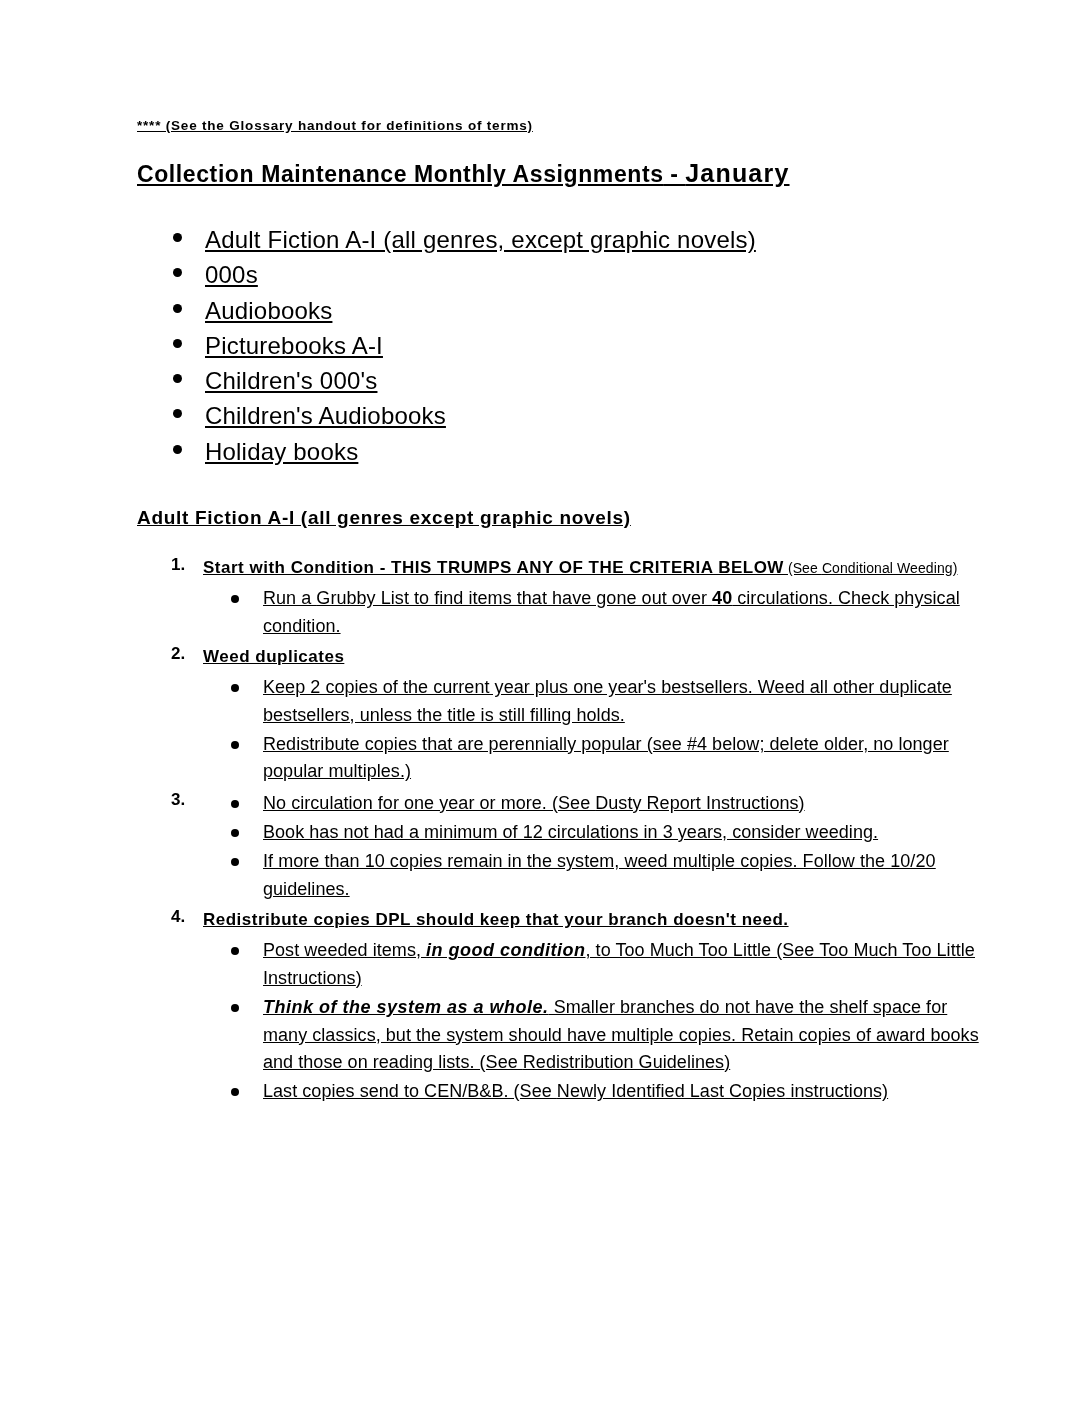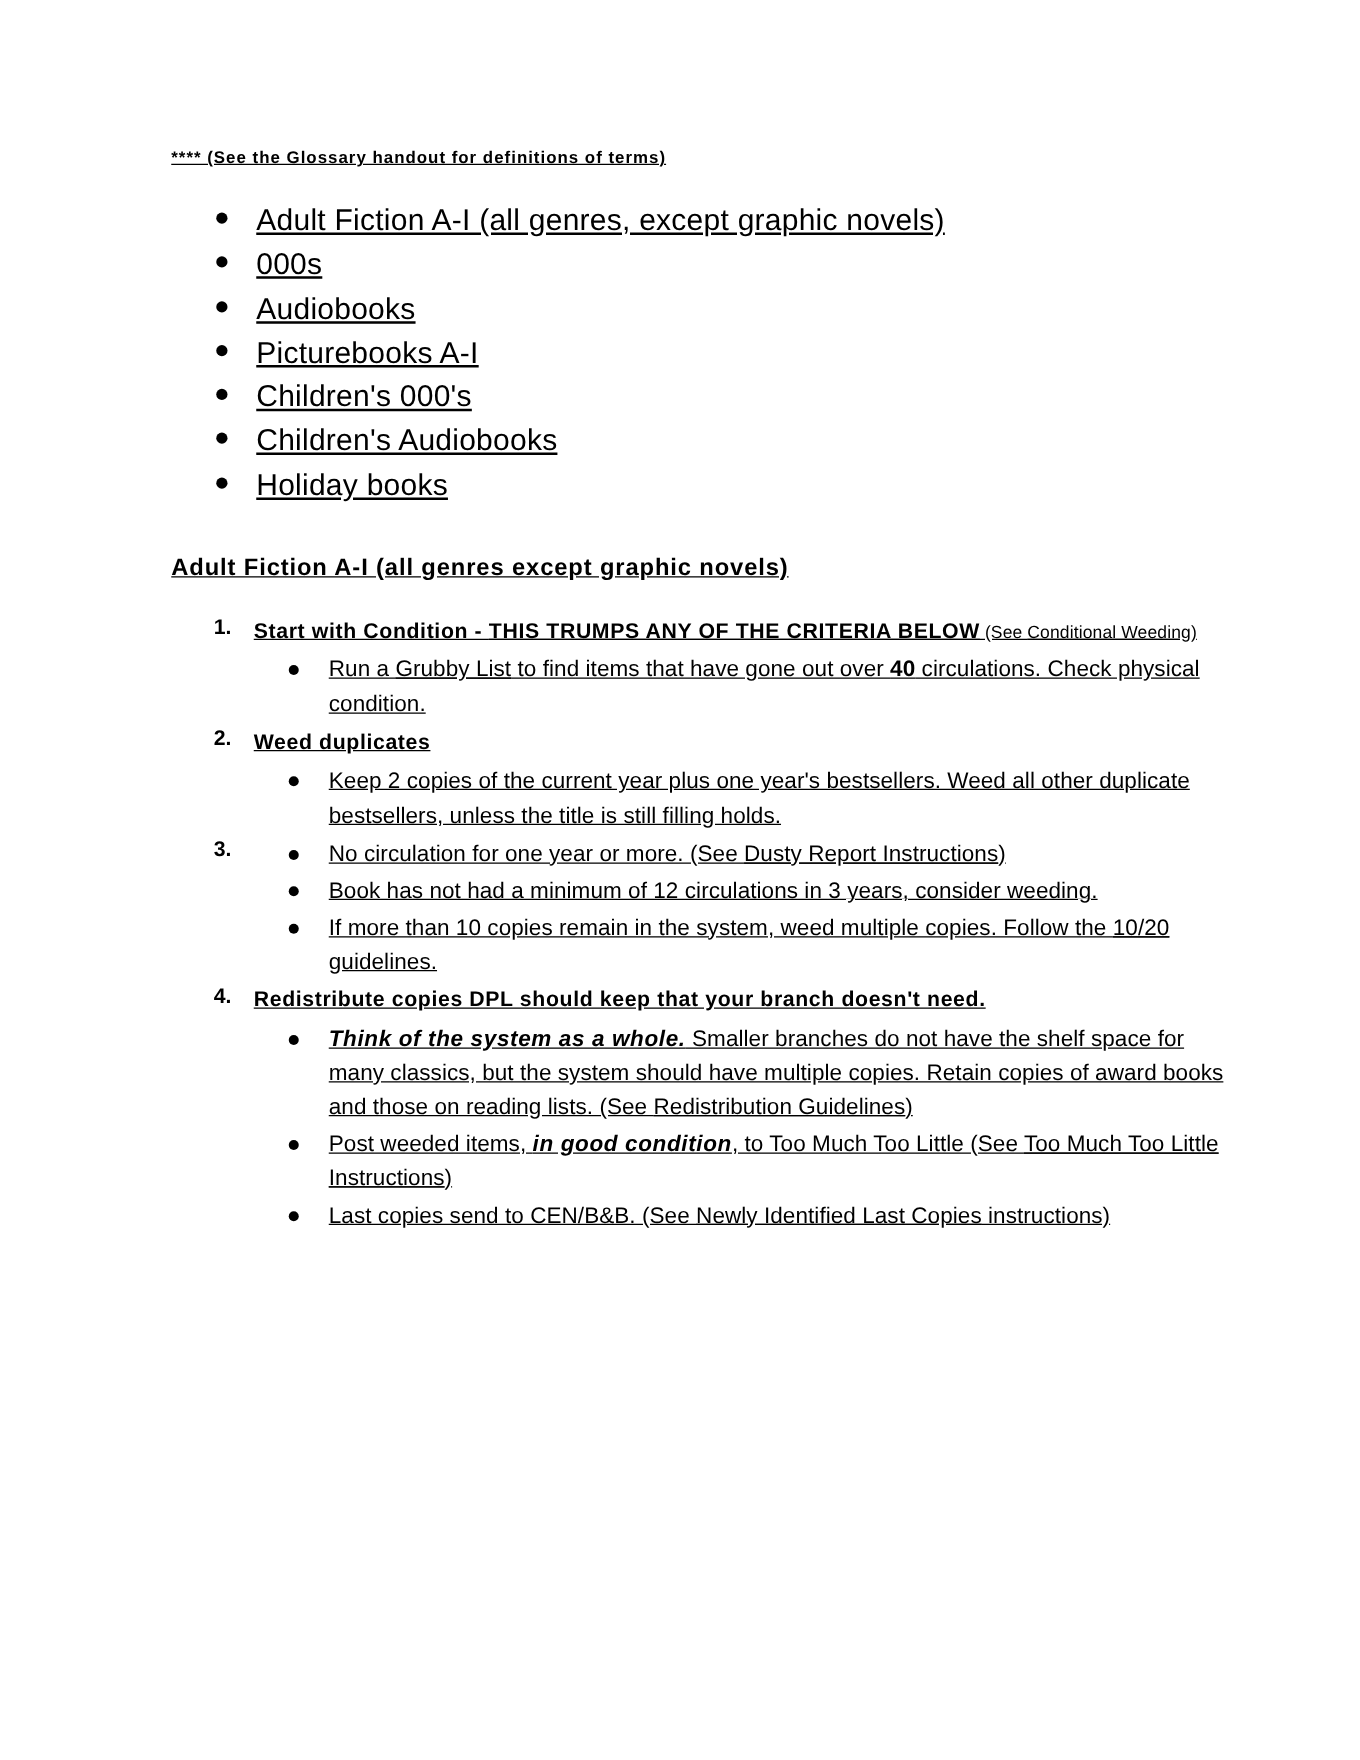"Collection Maintenance Monthly" div.doc-title { html: none -> <div><span>Collection Maintenance Monthly Assignments</span><span> - </span><span>January</span></div> }
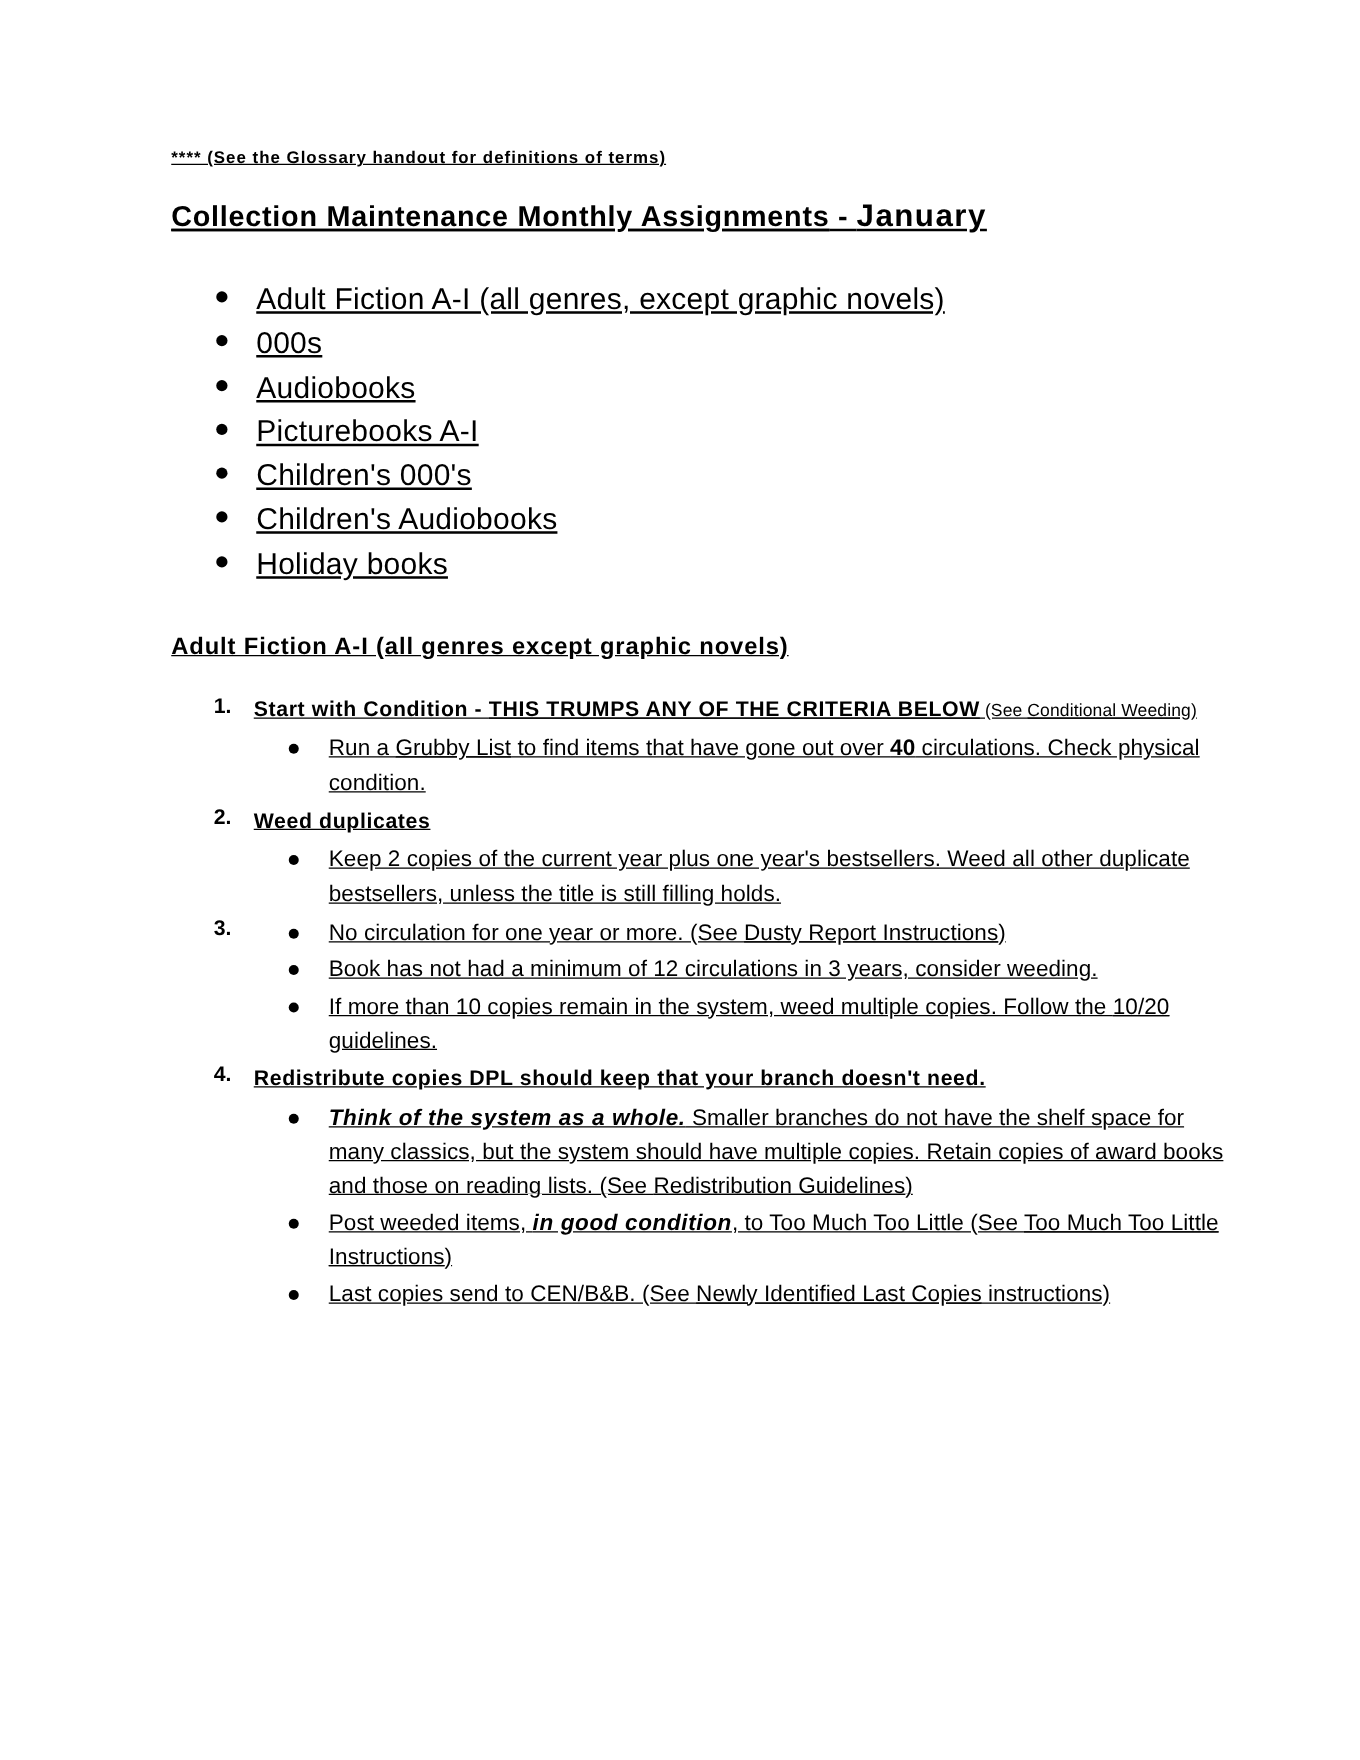"Redistribute copies that are perennially" li { html: none -> <li>Redistribute copies that are perennially popular (see #4 below; delete older, no longer popular multiples.)</li> }
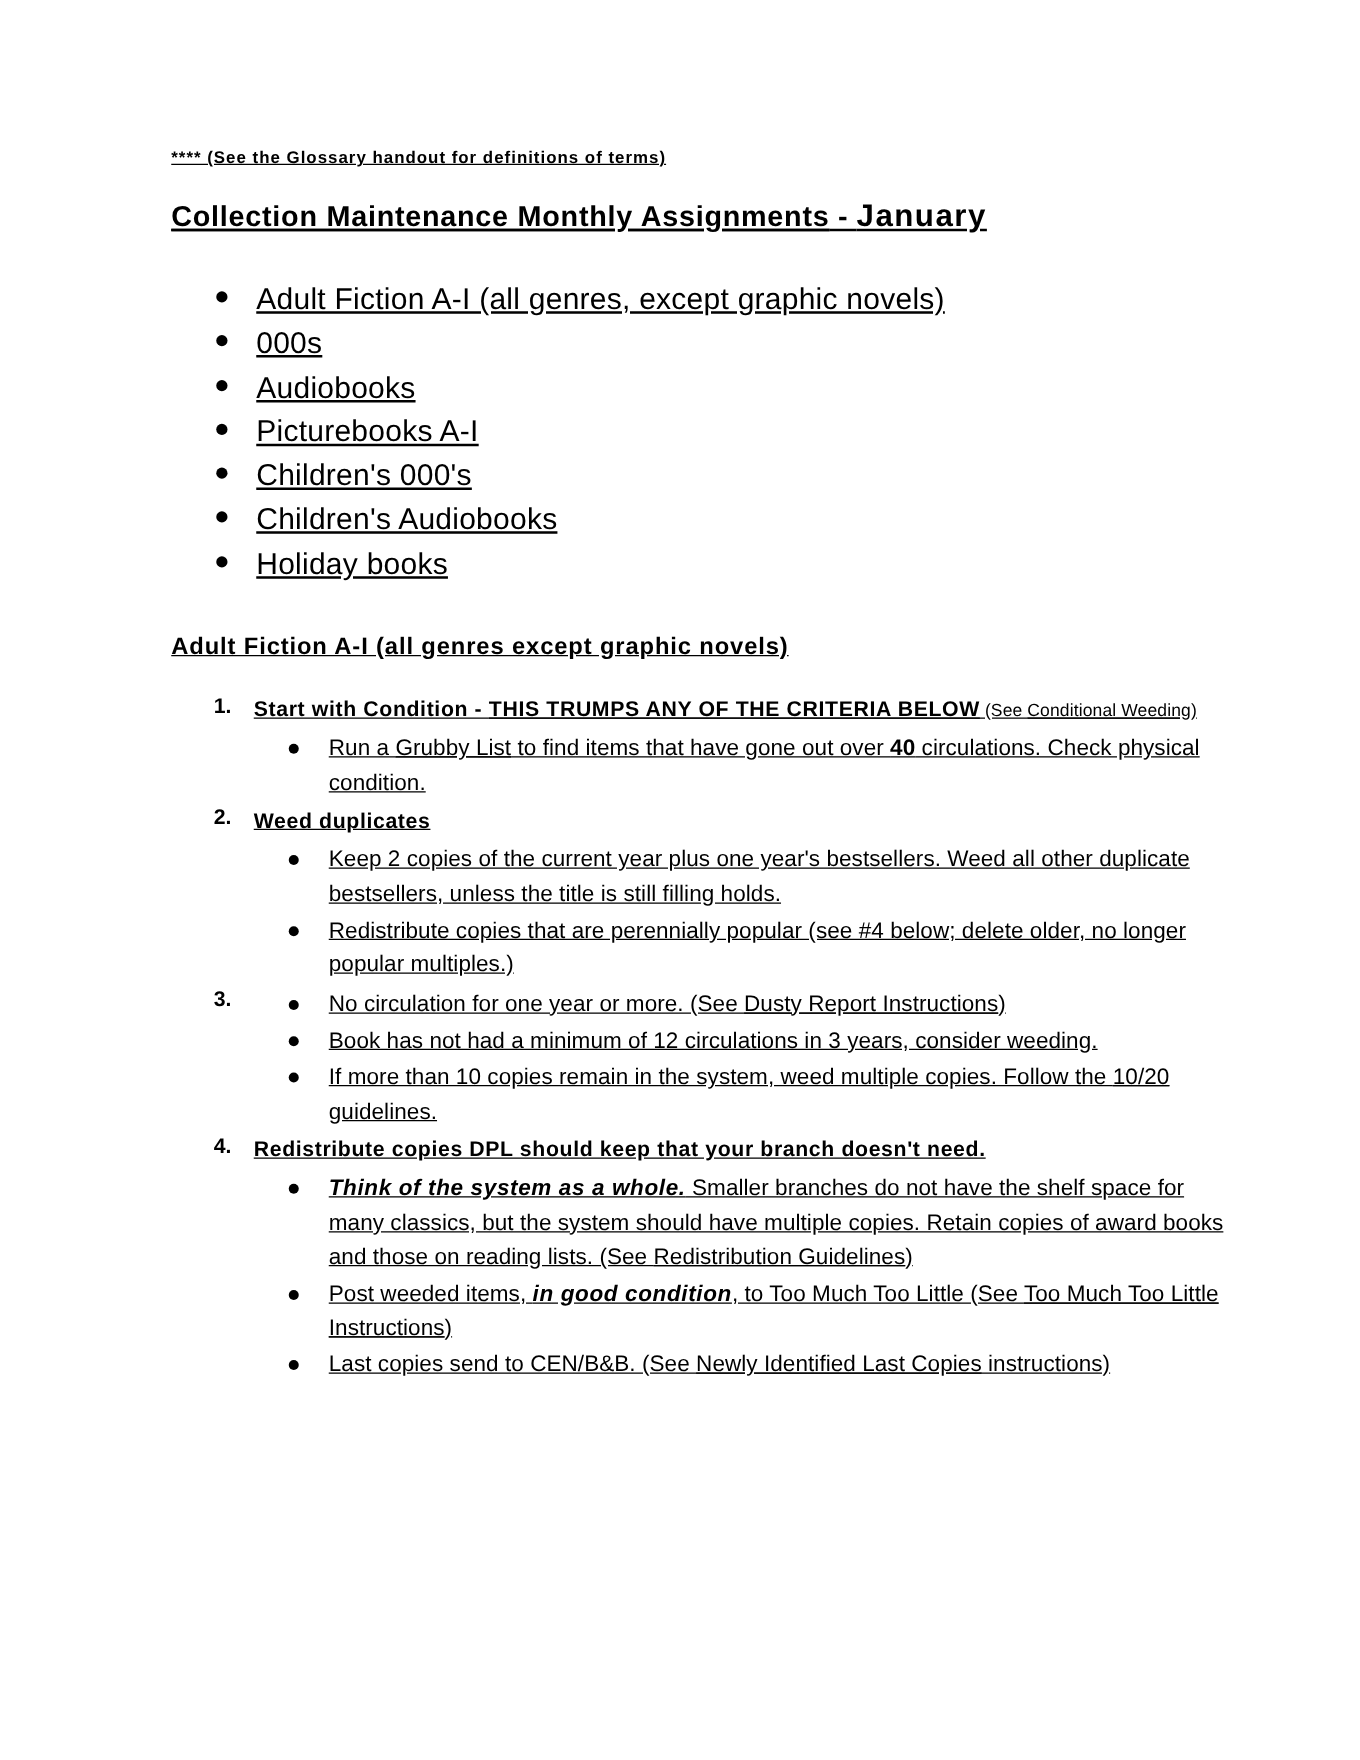"Think of the system as" li { order: before "Post weeded items, in good" -> after "Post weeded items, in good" }
